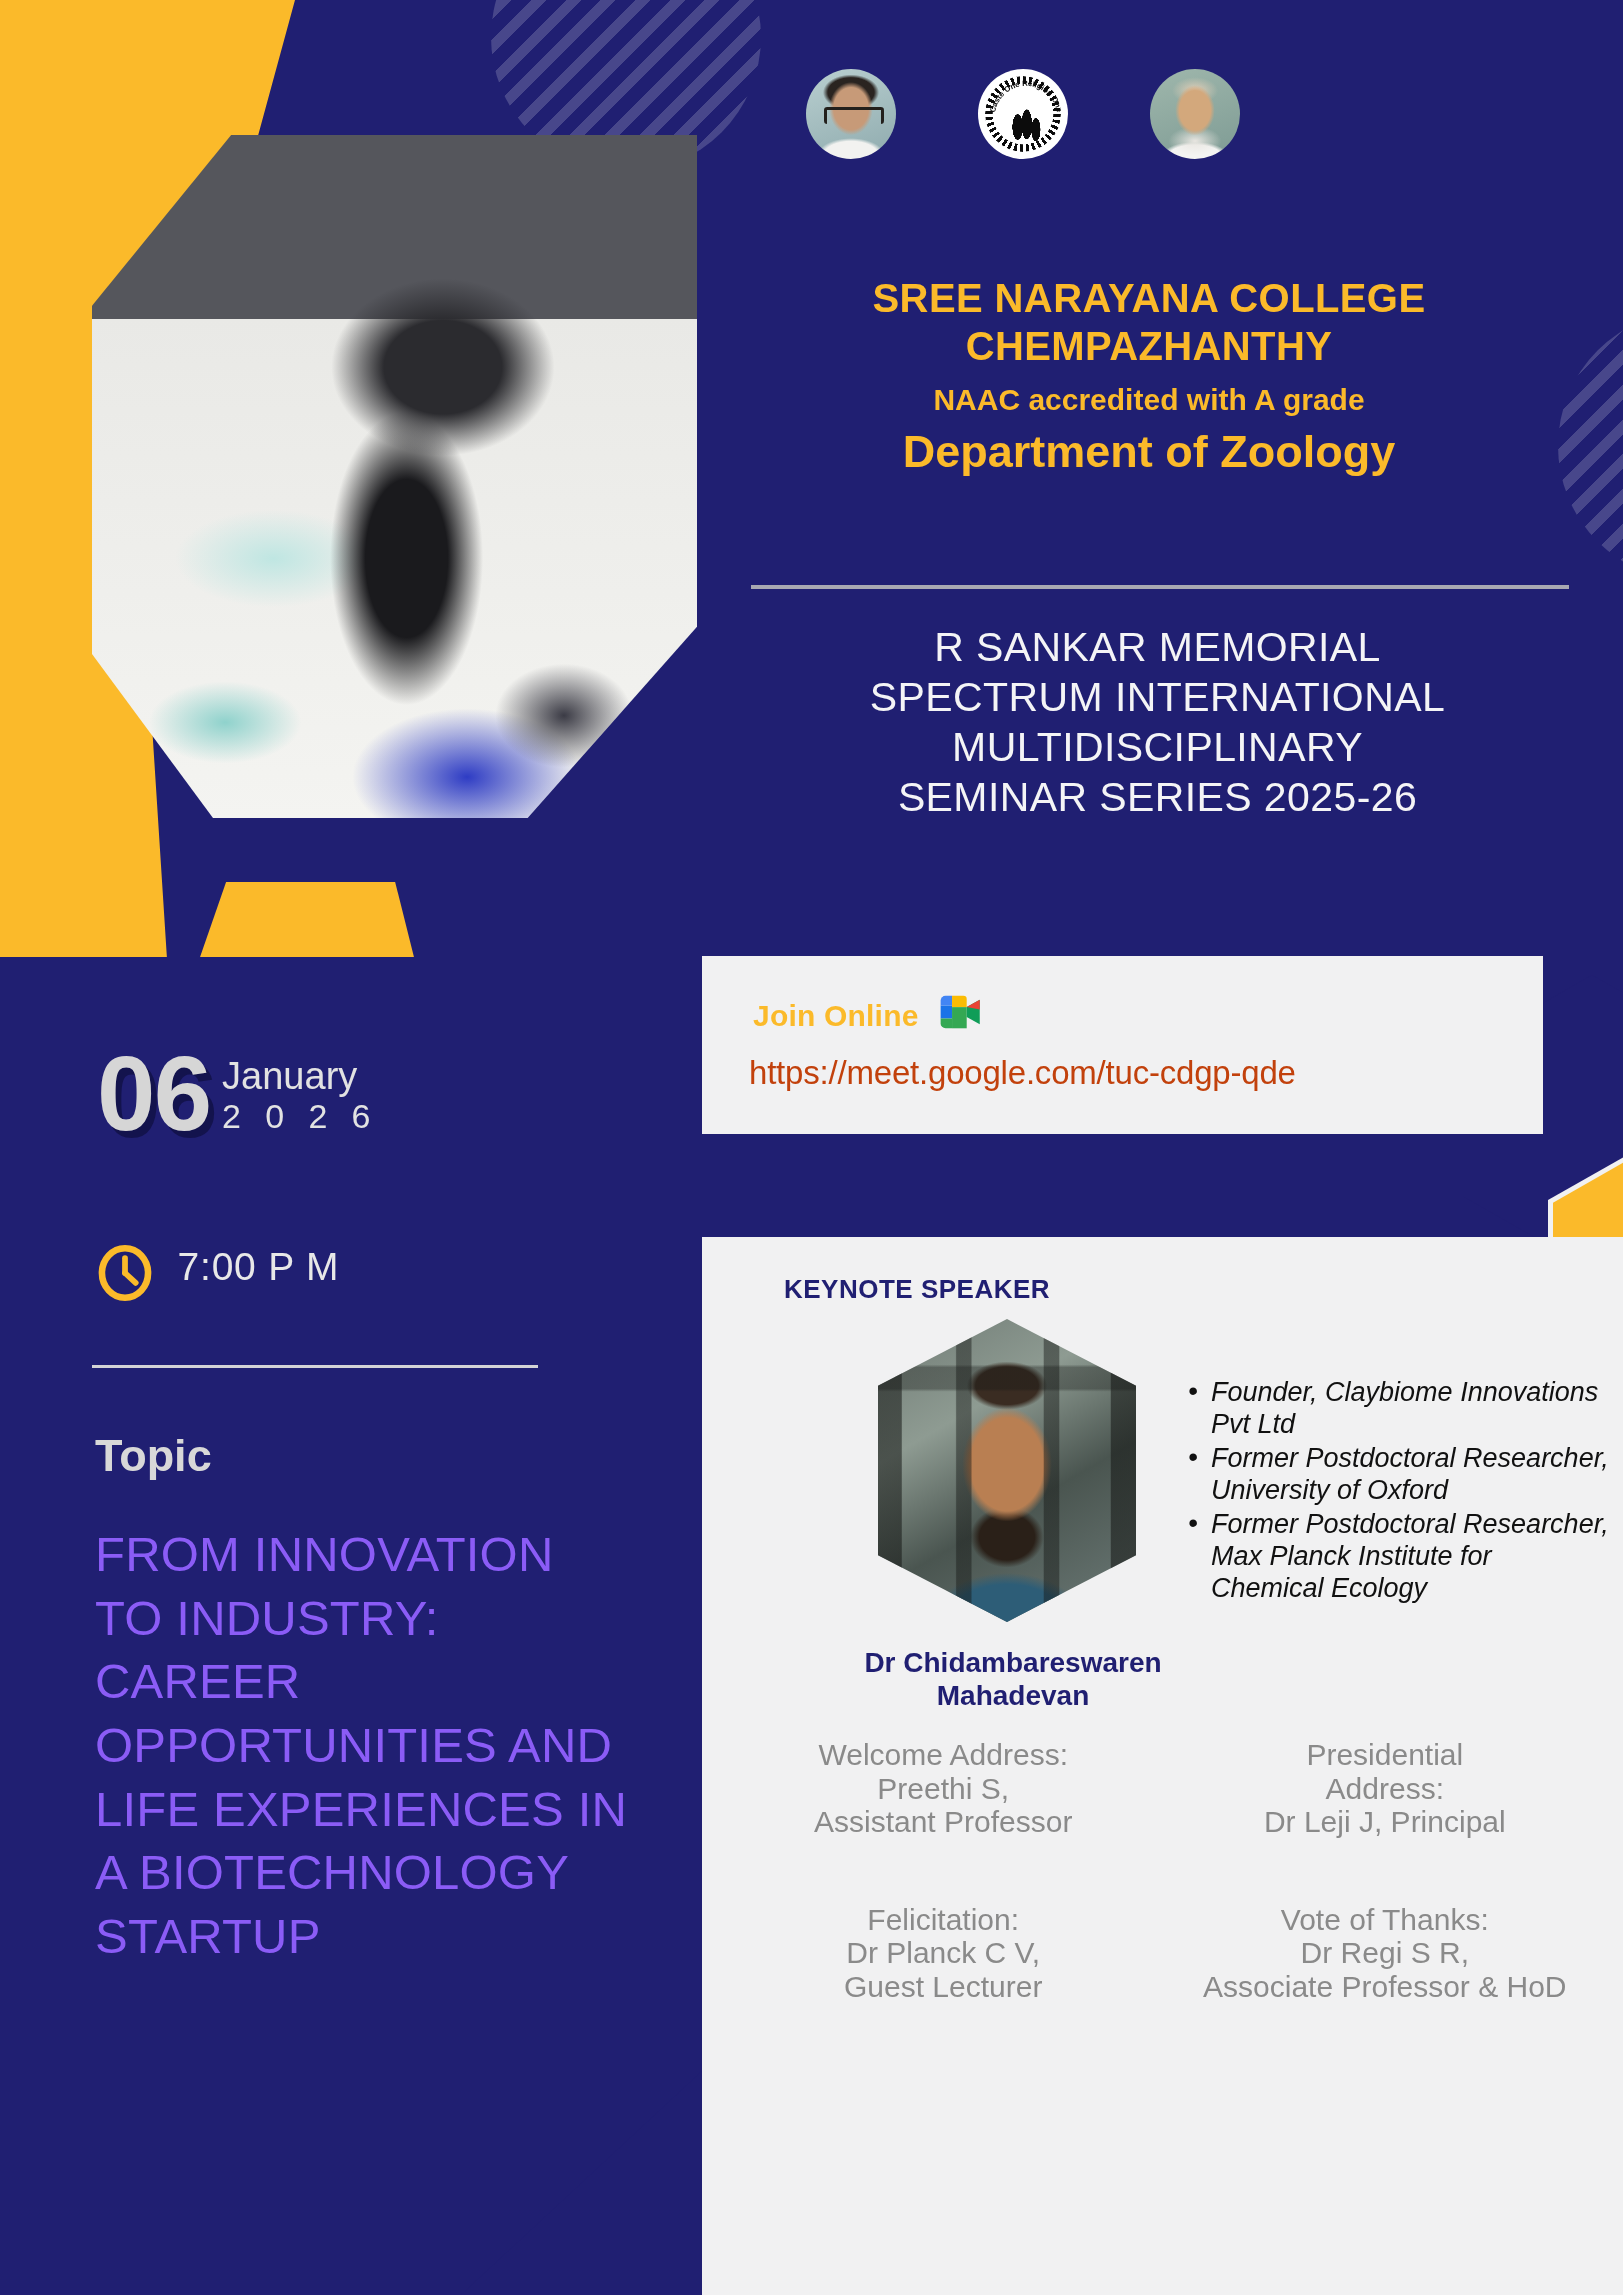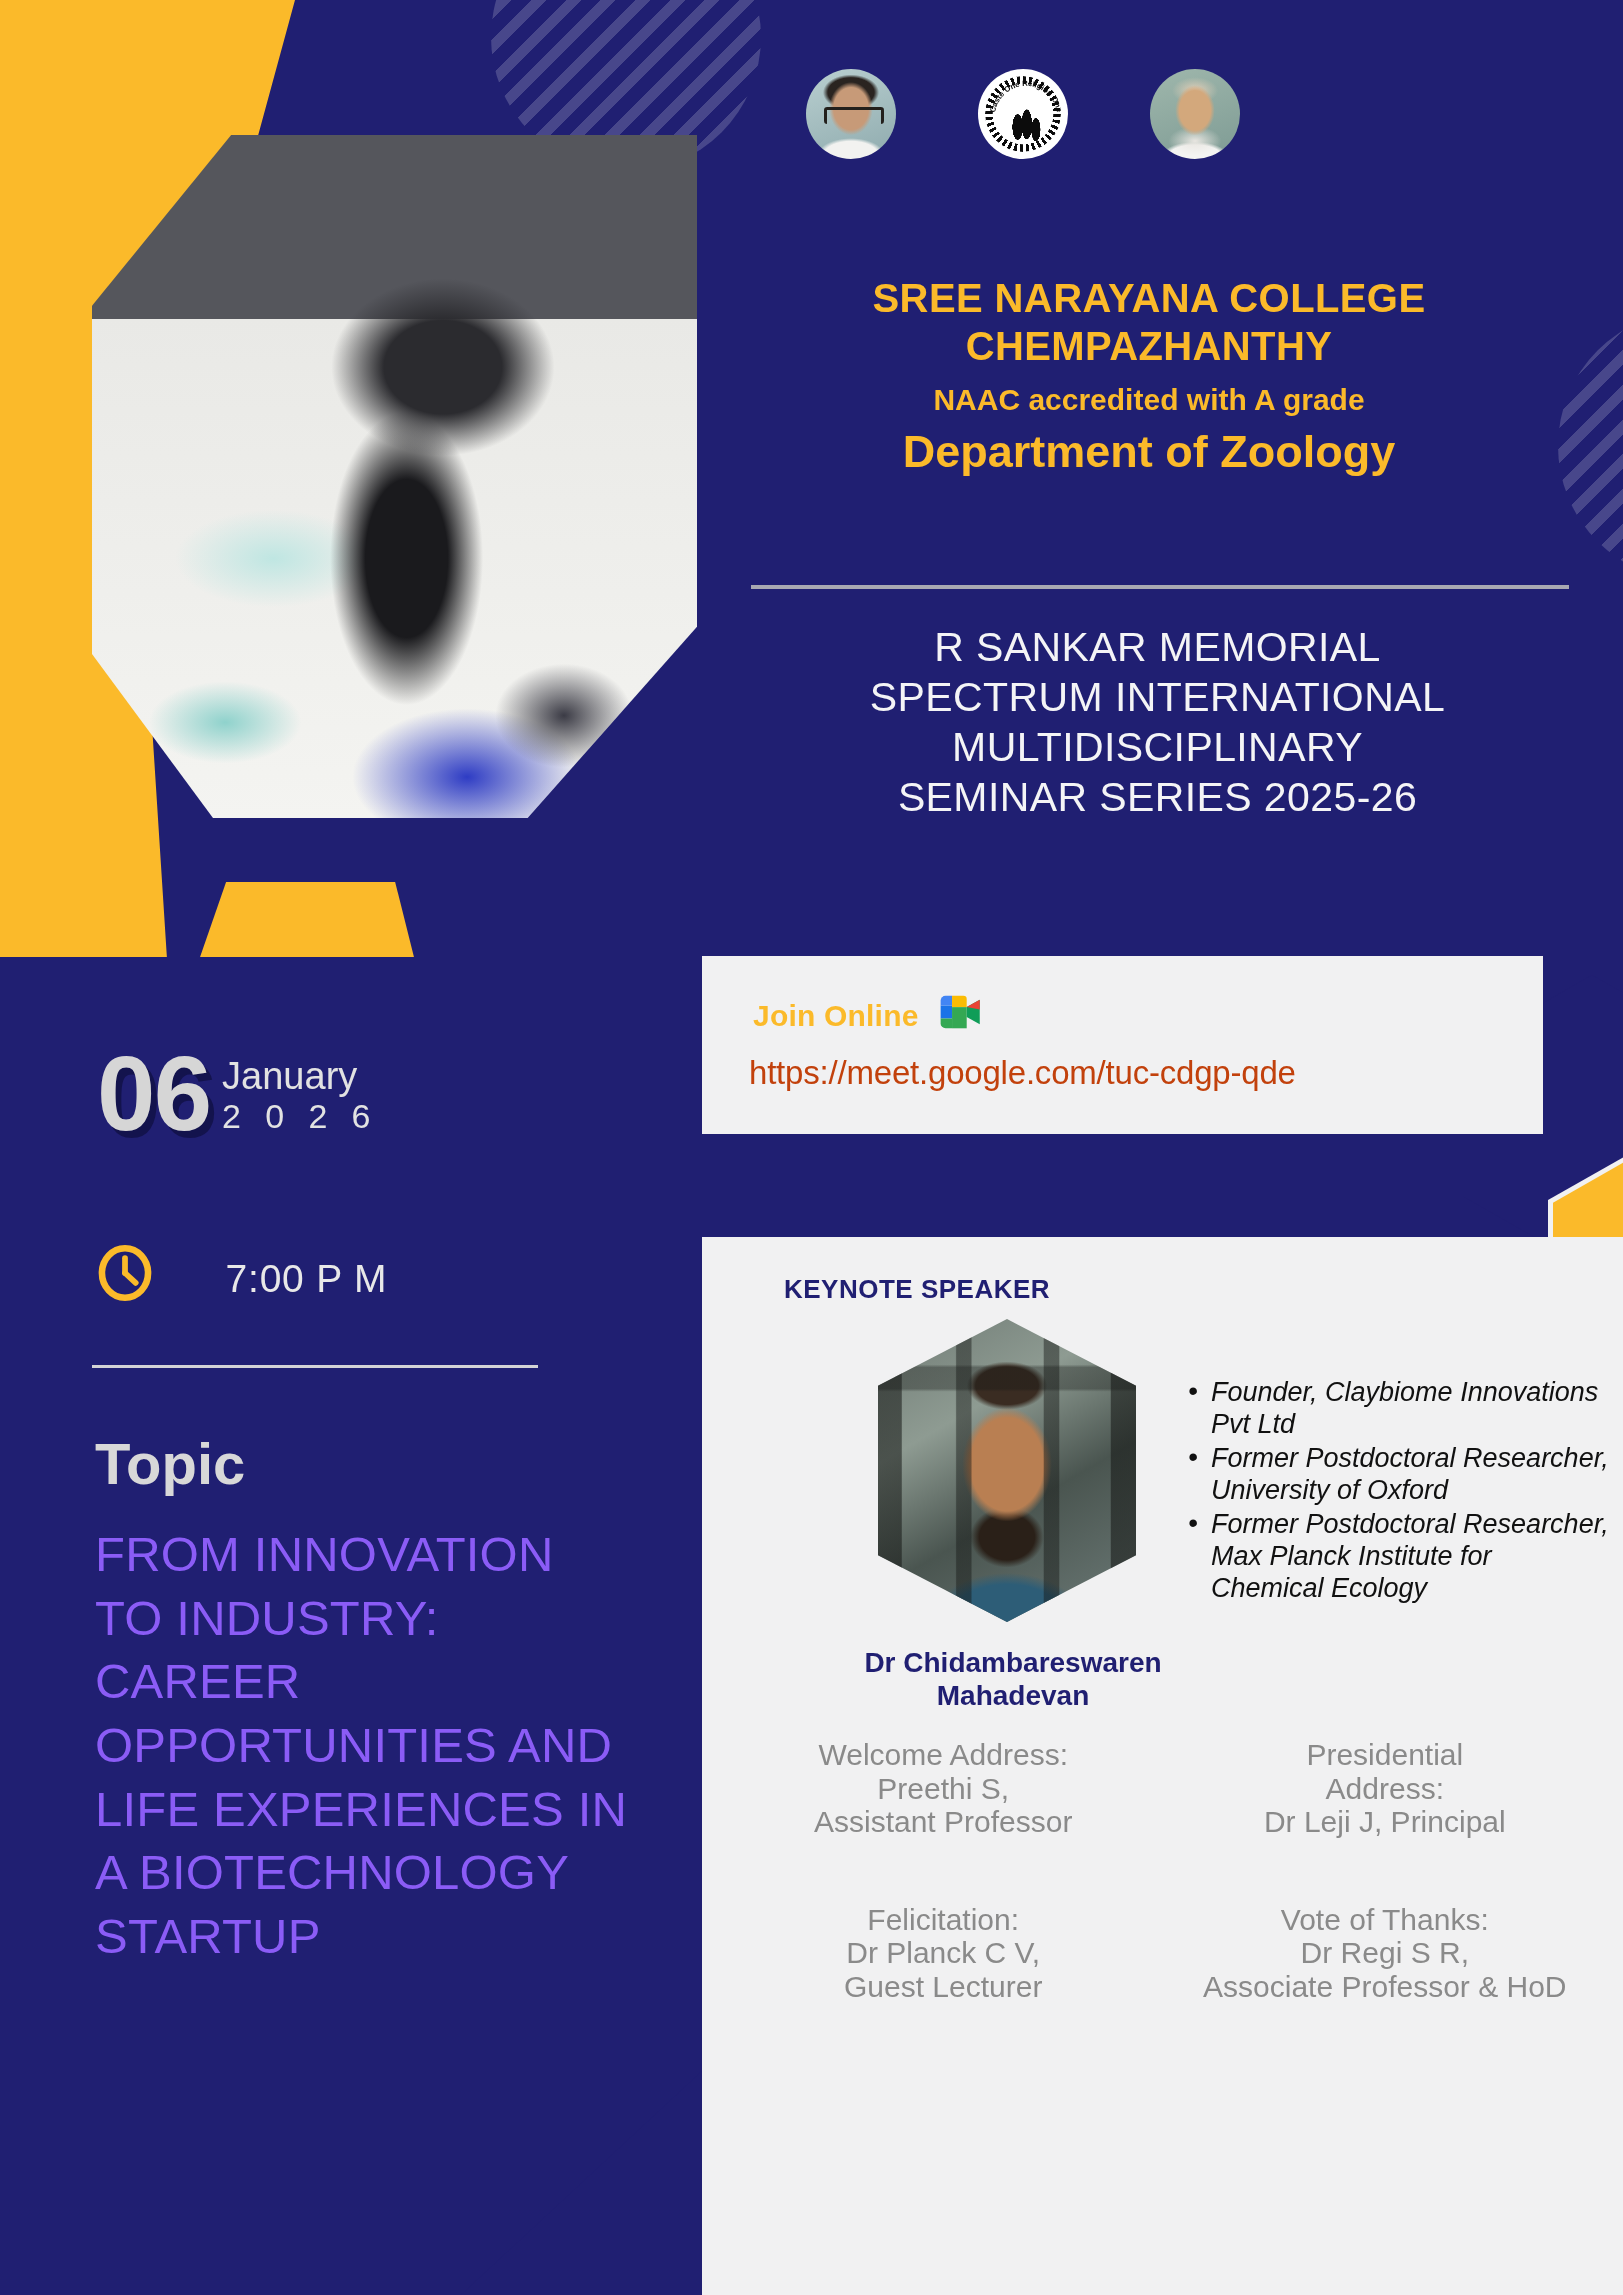"7:00 P M" .time-row { align-items: flex-end -> flex-start; gap: 48px -> none }
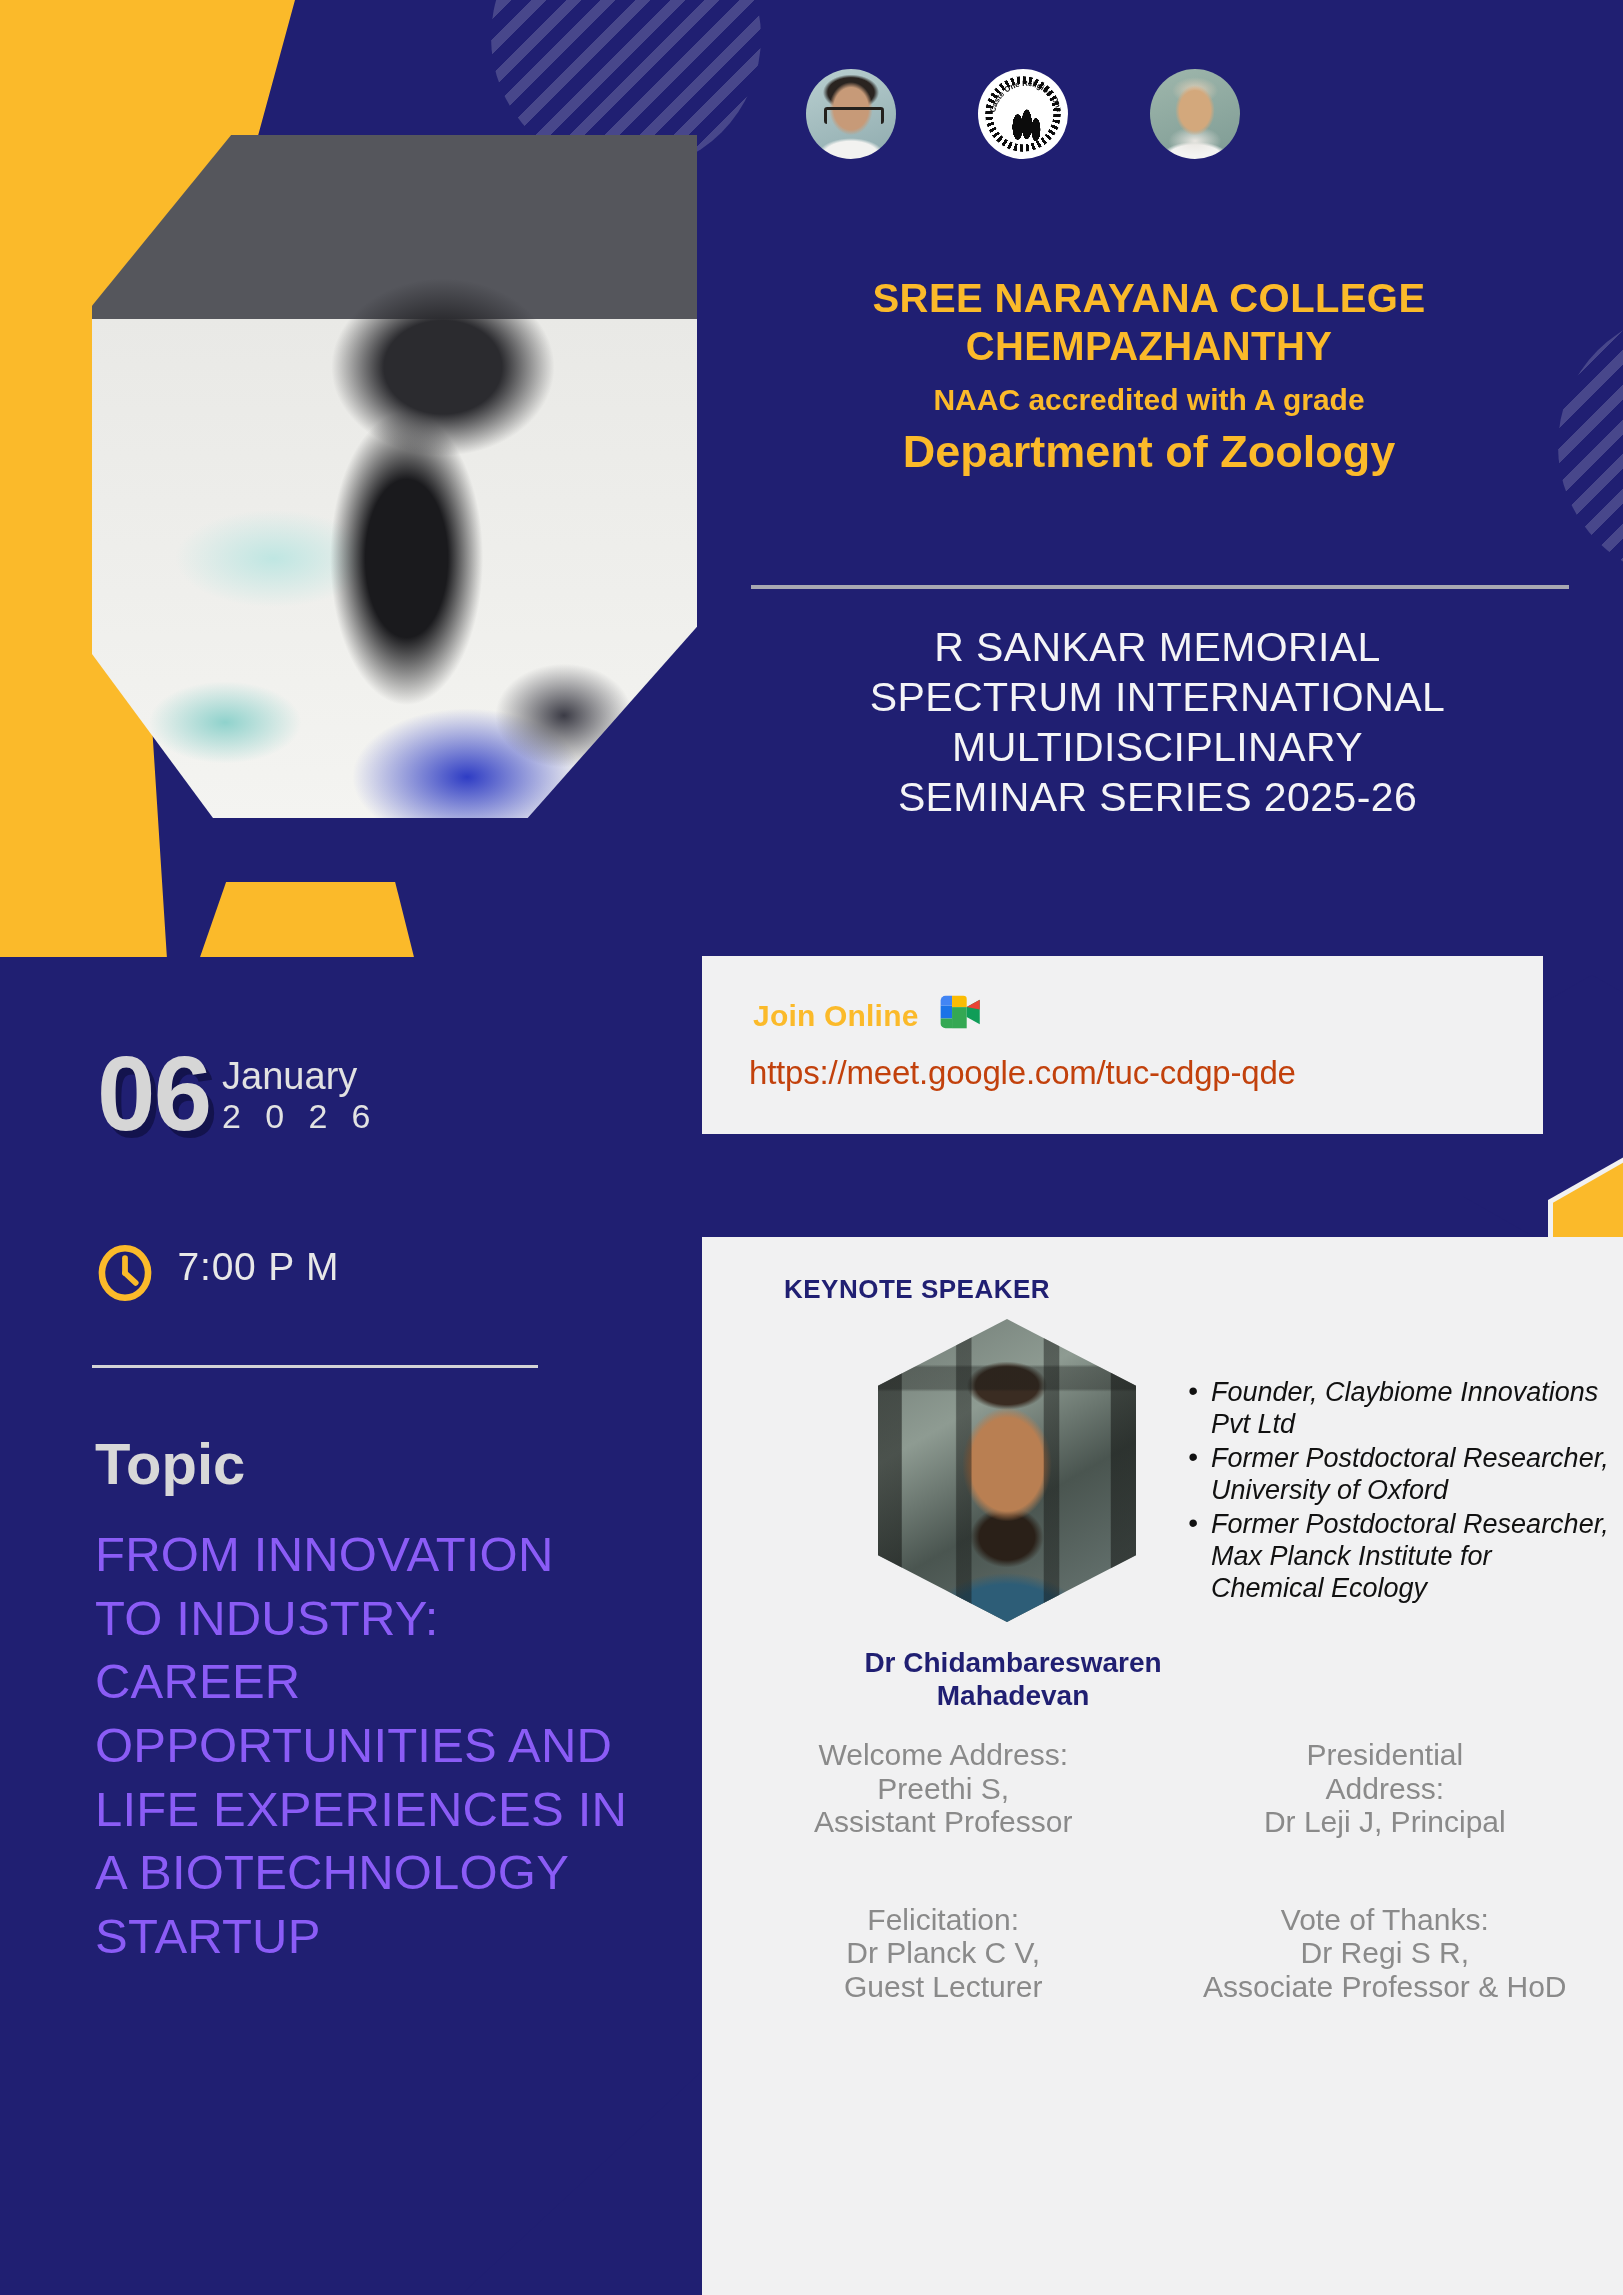"Topic" .topic-label { font-size: 58px -> 45px }
